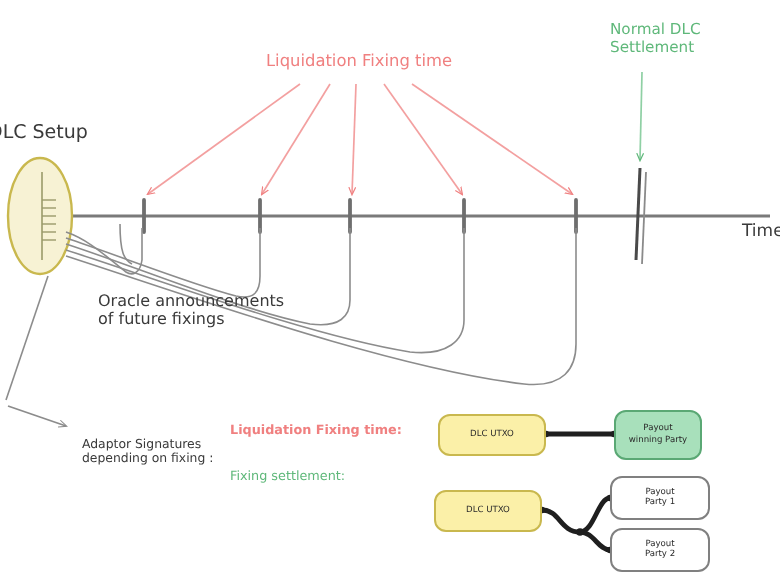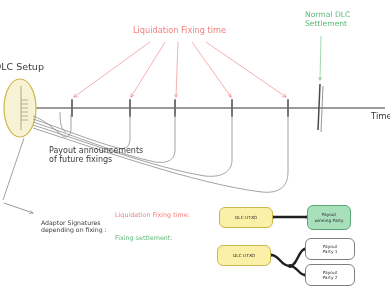"Payout announcements" div.lbl { text: Payout -> Oracle }
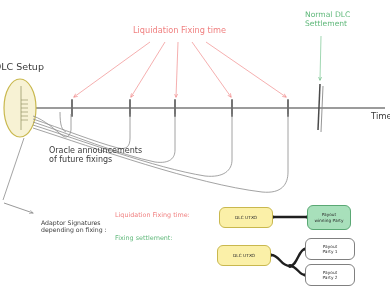"Liquidation Fixing time:" #lbl-liq-legend { font-weight: none -> bold }
